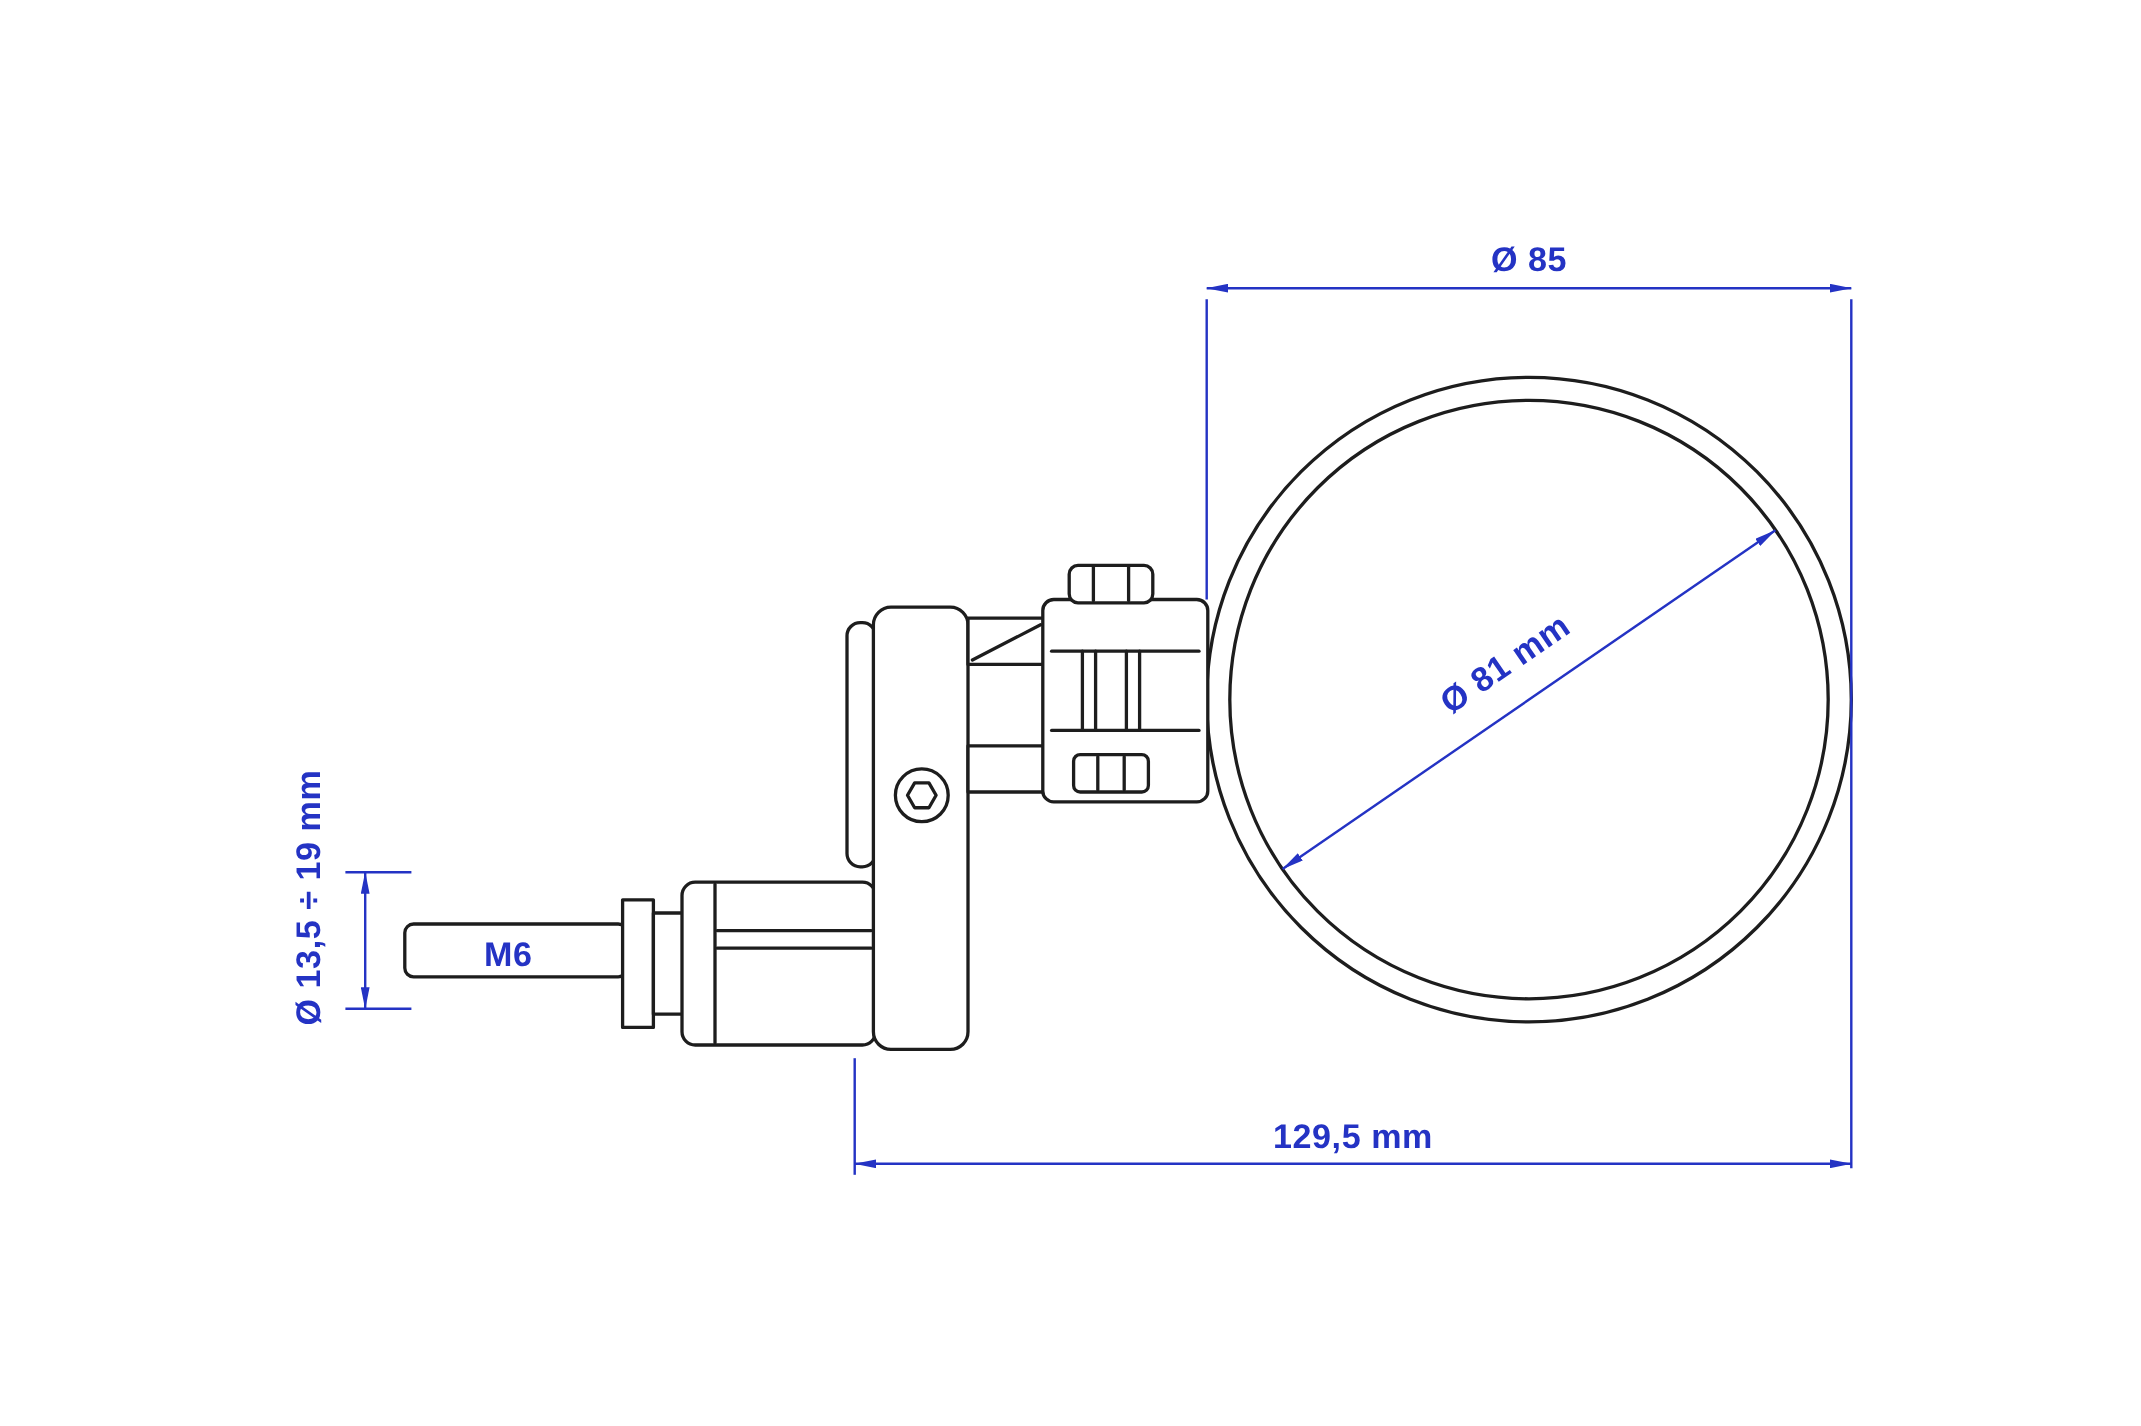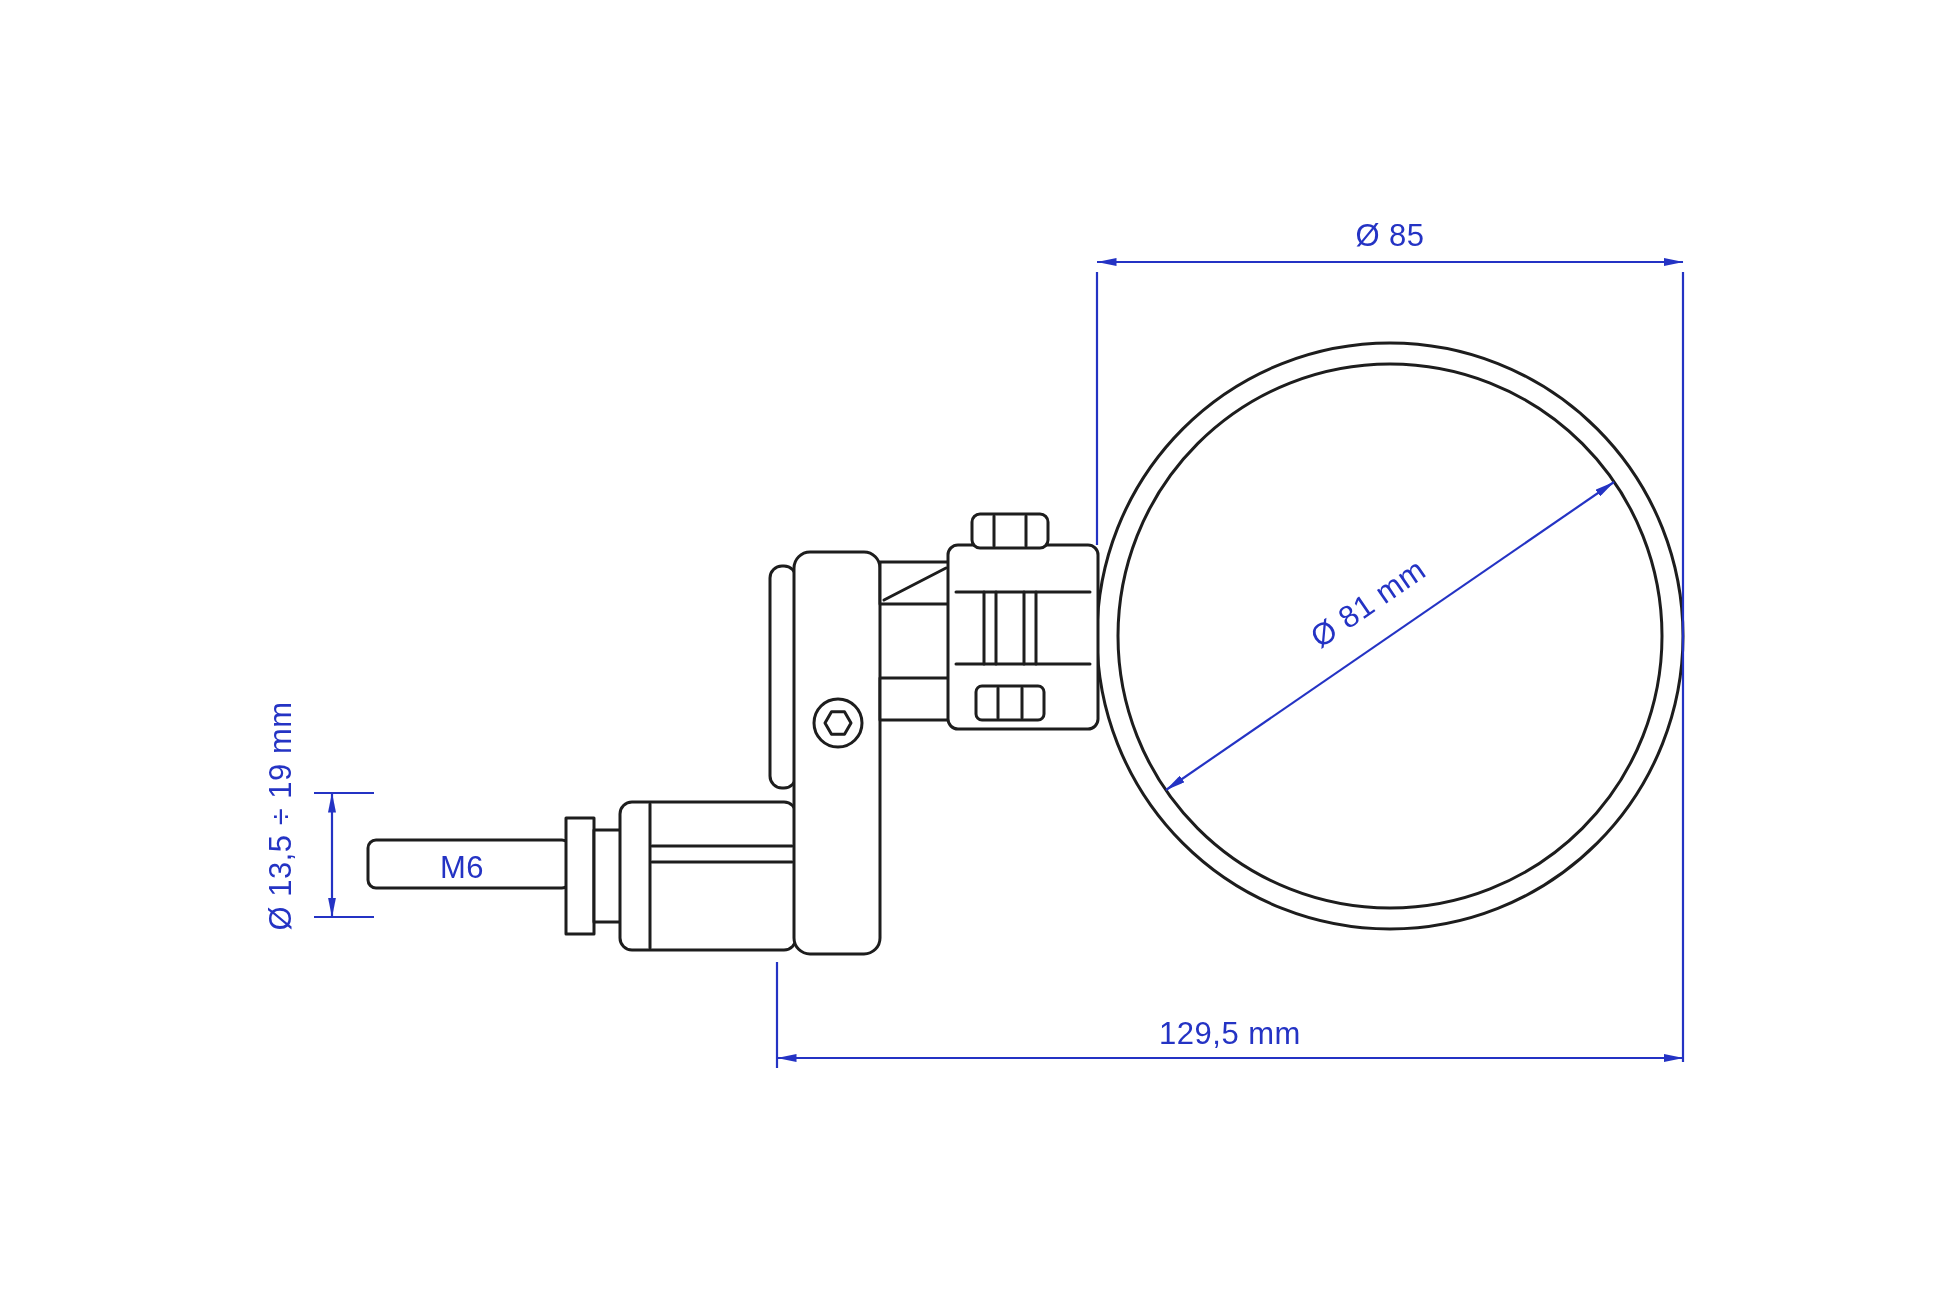"Ø 85" .stage { font-weight: none -> bold }
